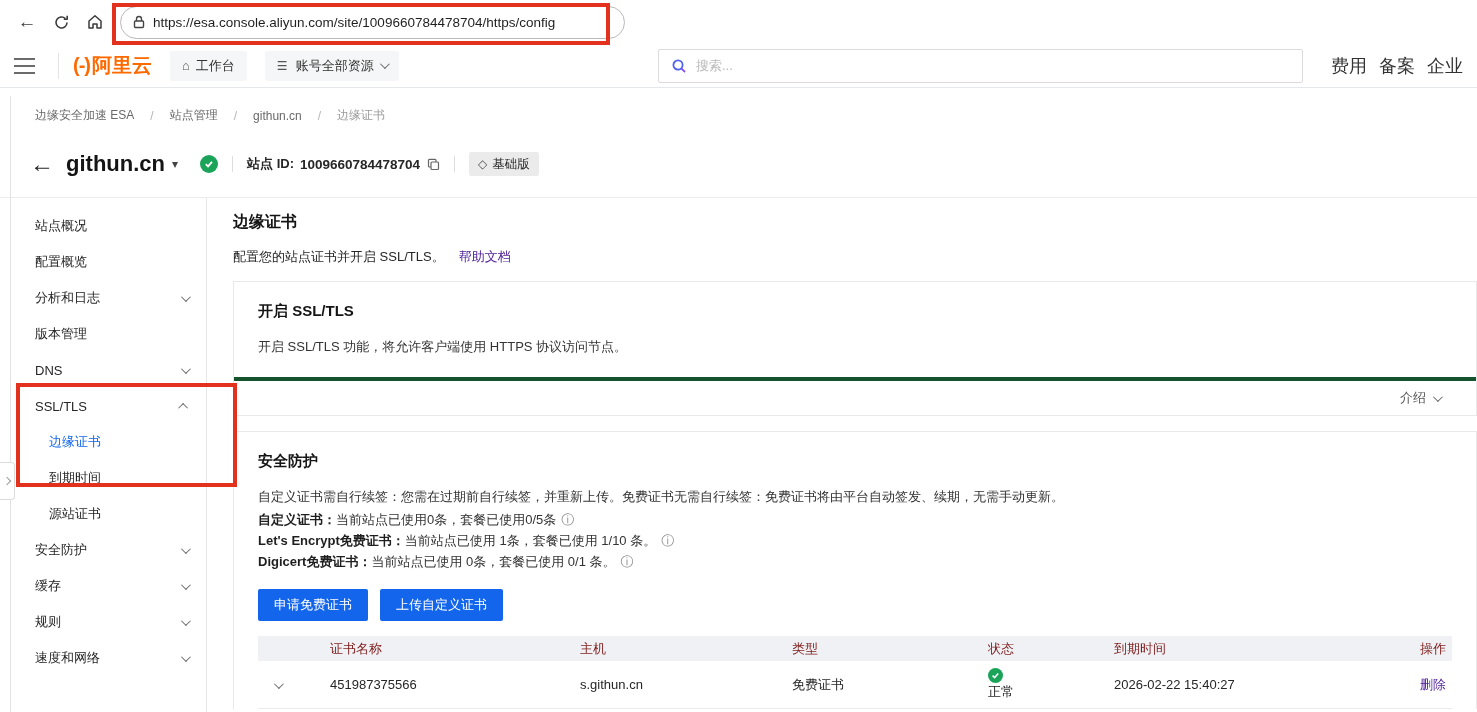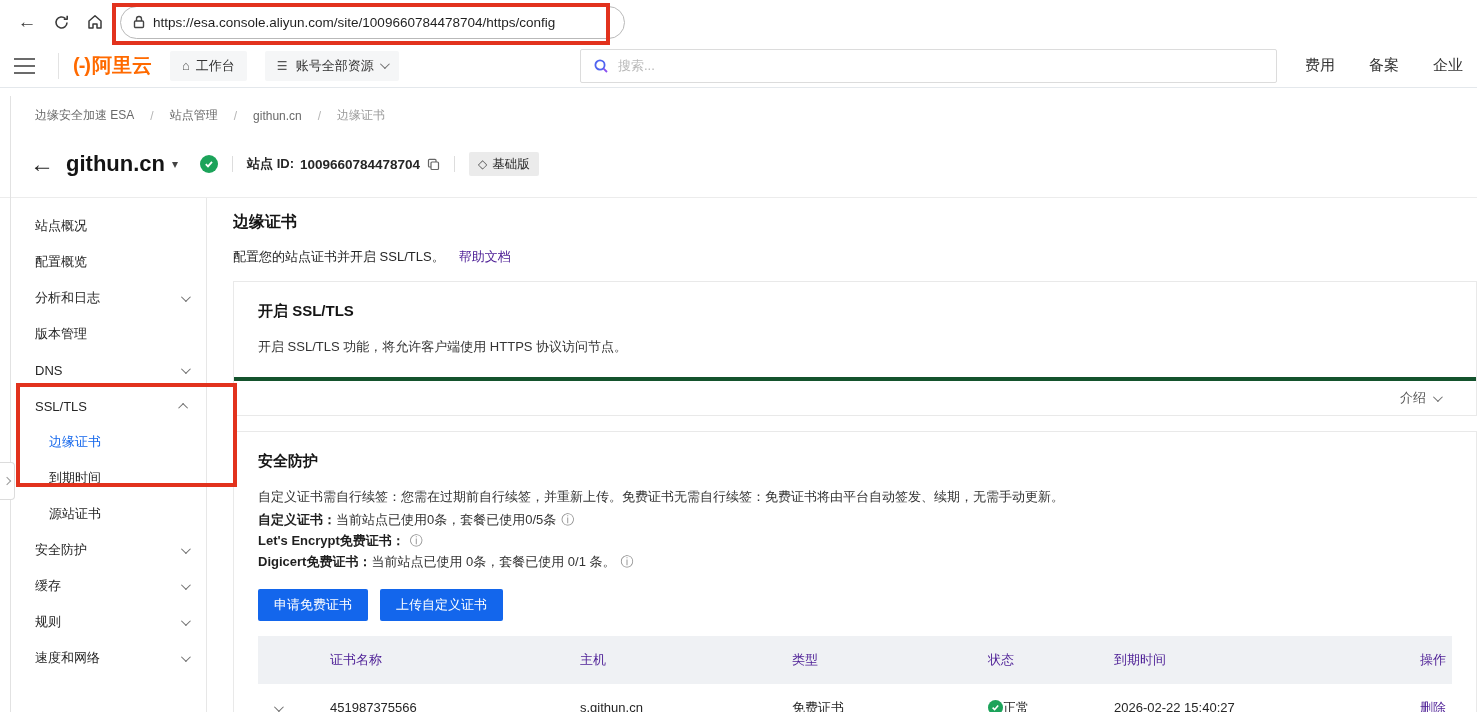"搜索..." .search-box { width: 697px -> 645px }
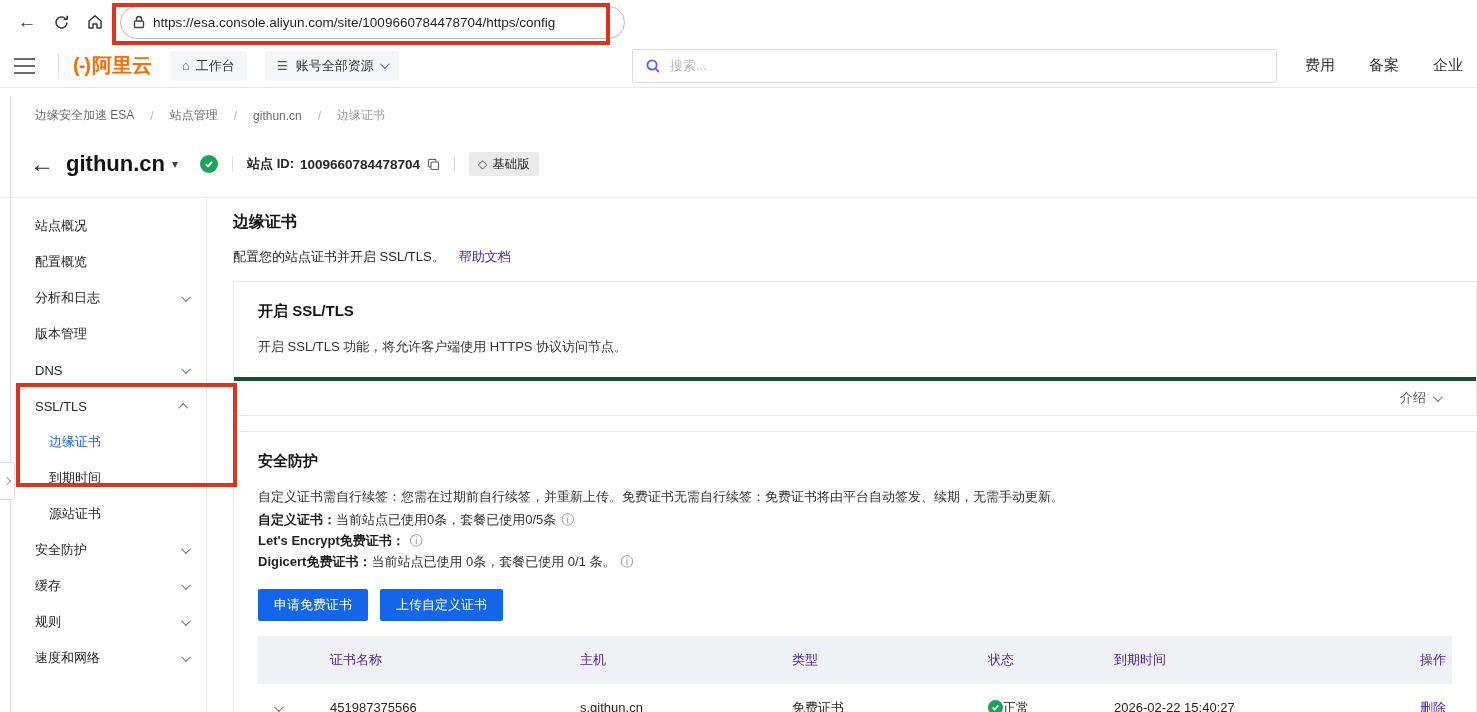"费用" .nav-links { font-size: 15px -> 18px; gap: 34px -> 12px }
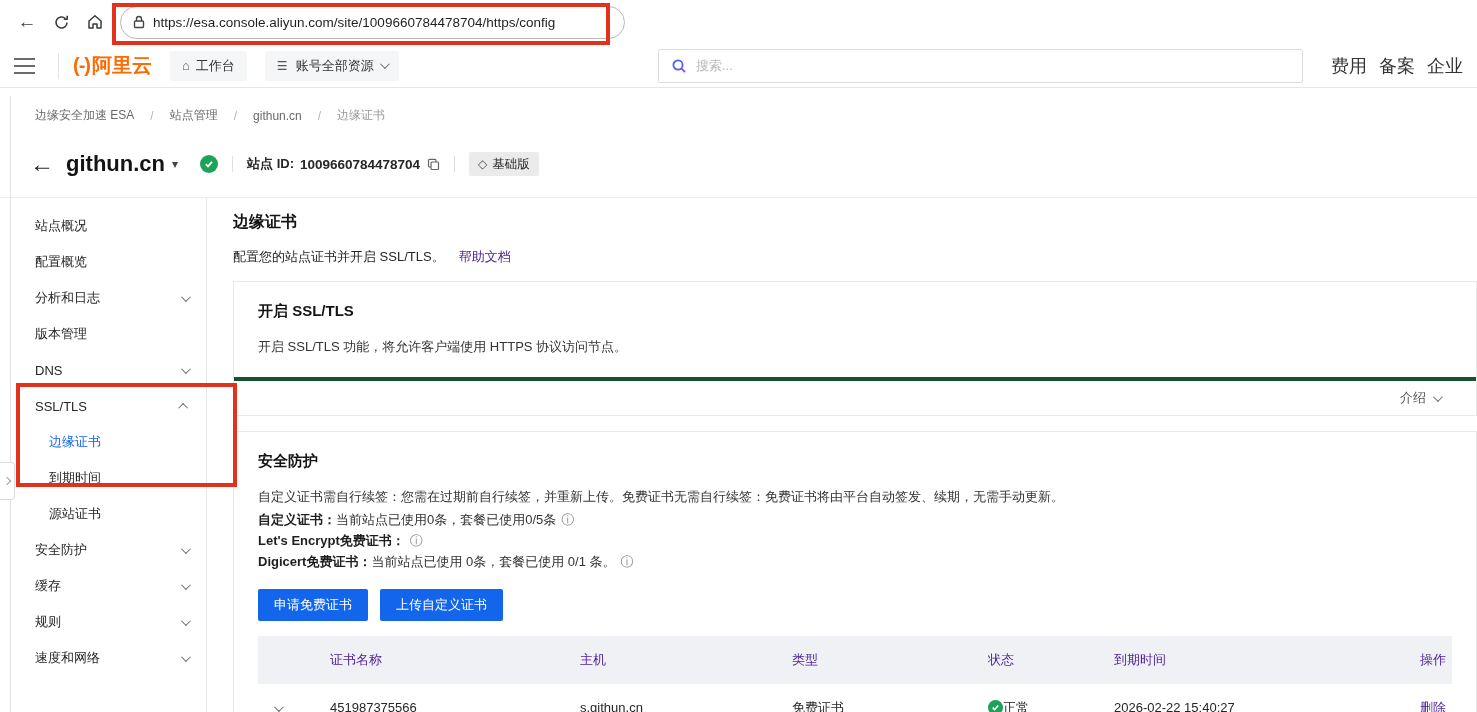"当前站点已使用 1条，套餐已使用 1/10 条。" span { html: none -> <span>当前站点已使用 1条，套餐已使用 1/10 条。</span> }
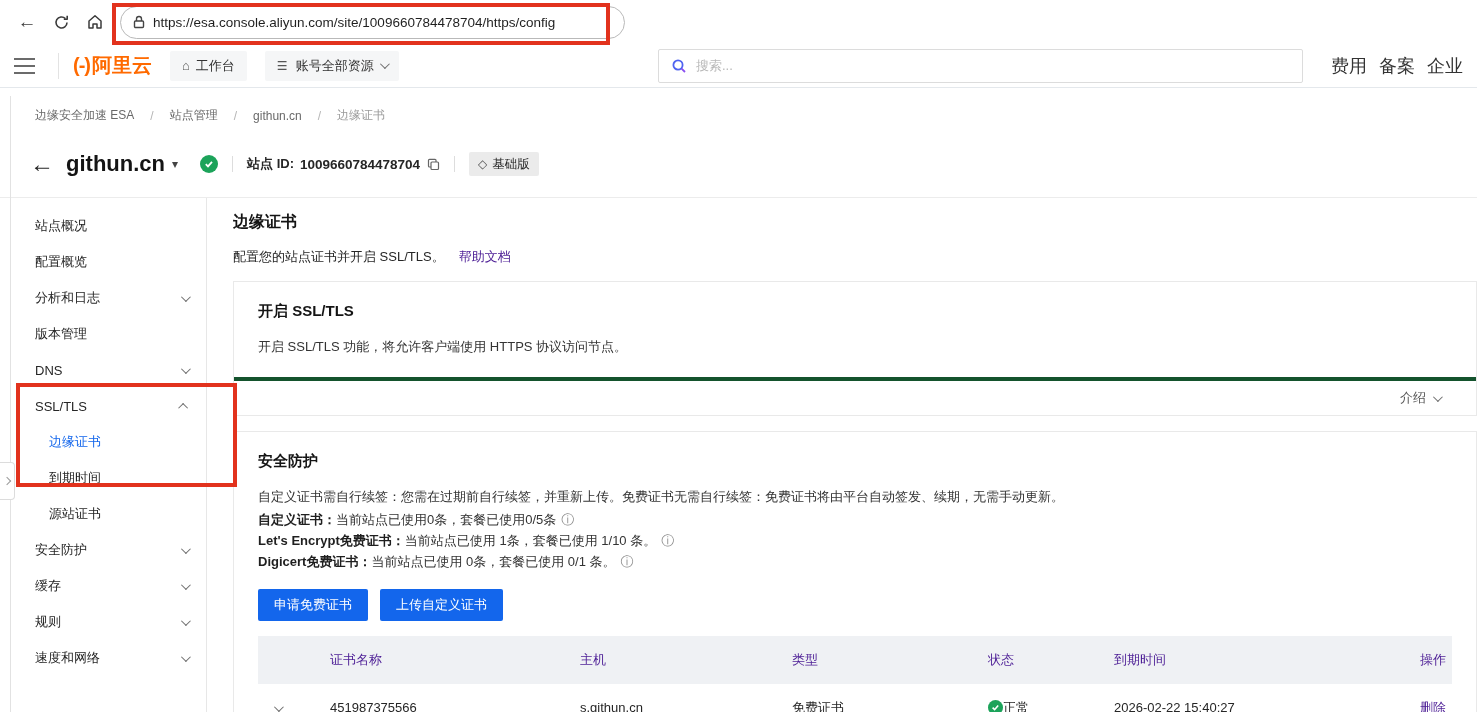"证书名称" .tbl-head { color: #4c1d95 -> #7f1d1d; height: 48px -> 25px }
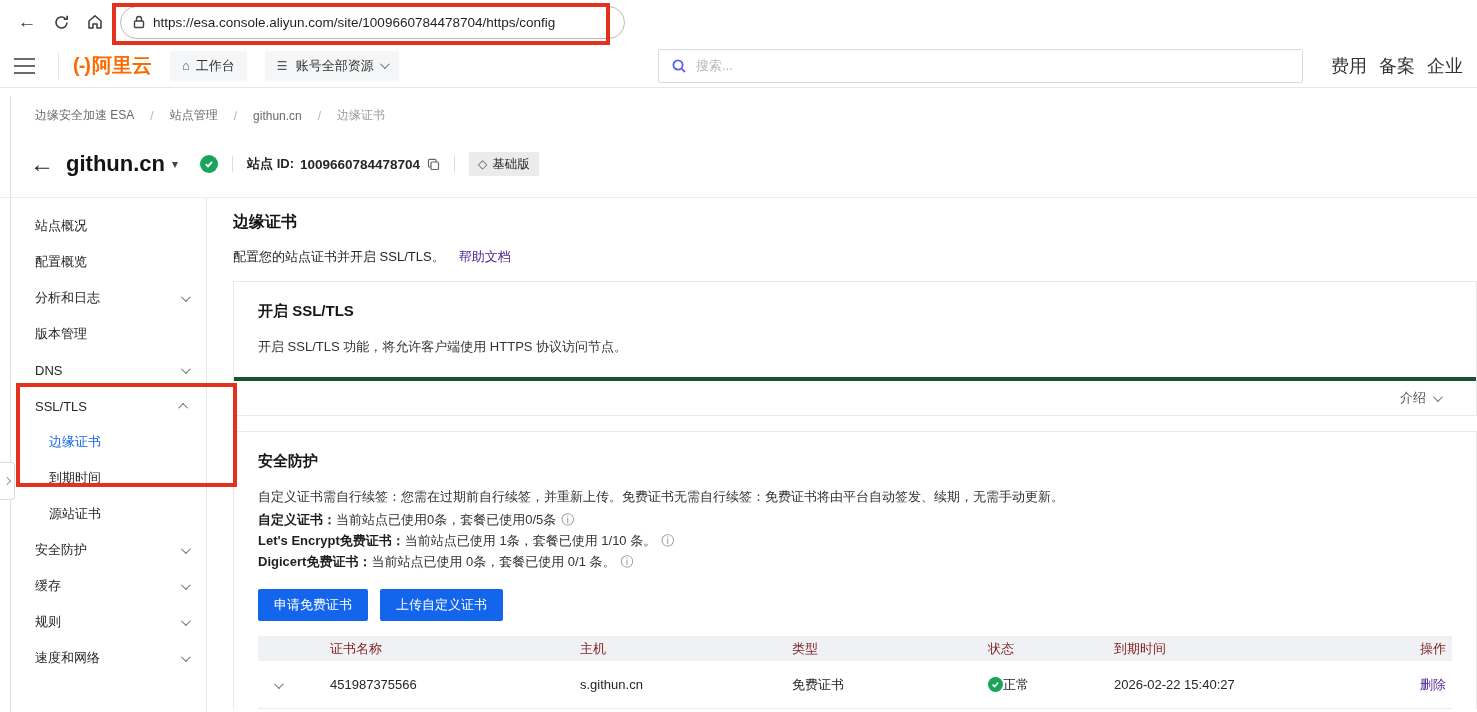"正常" .status-cell { align-items: center -> none; flex-direction: none -> column }
